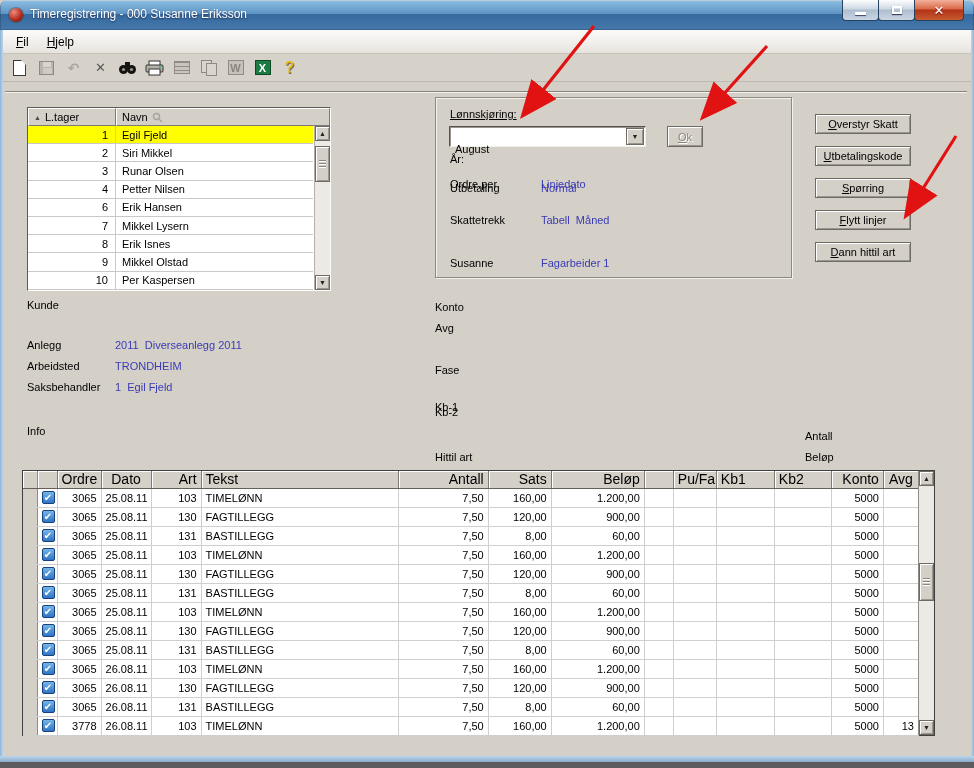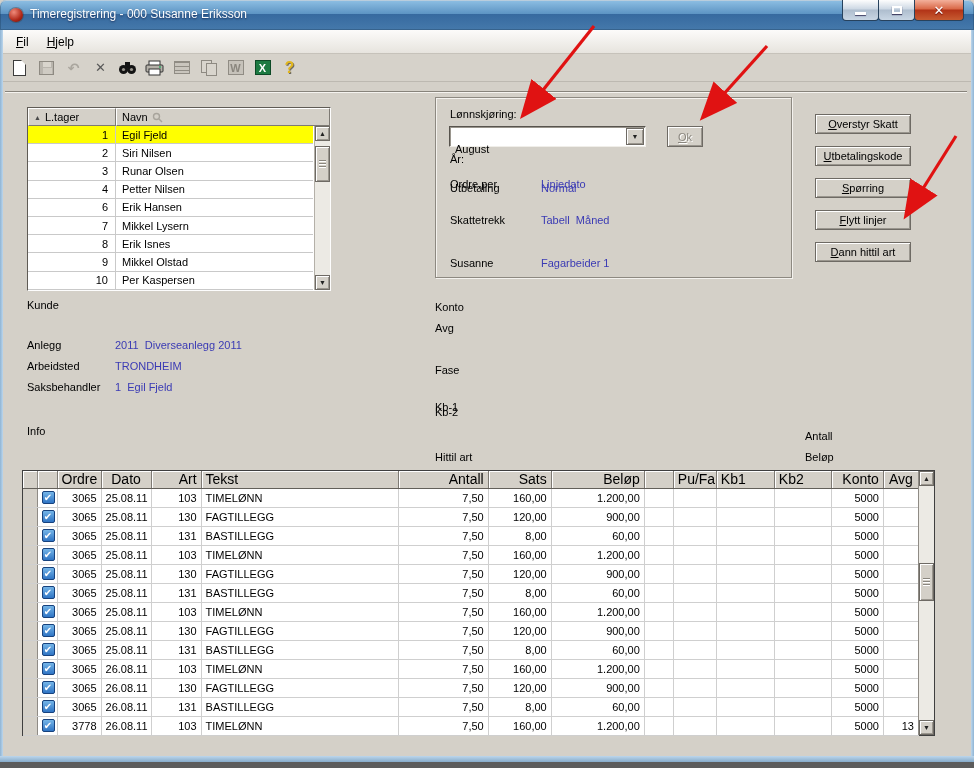"Lønnskjøring:" .gb-label { text-decoration: none -> underline }
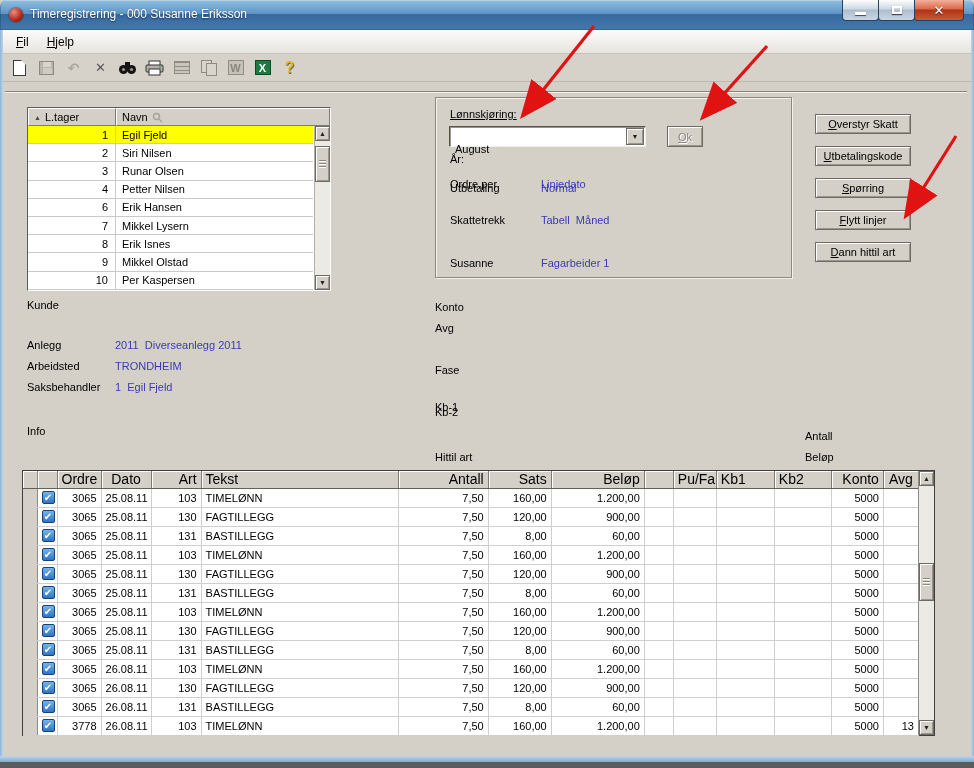"Siri Nilsen" span.lnavn { text: Nilsen -> Mikkel }
